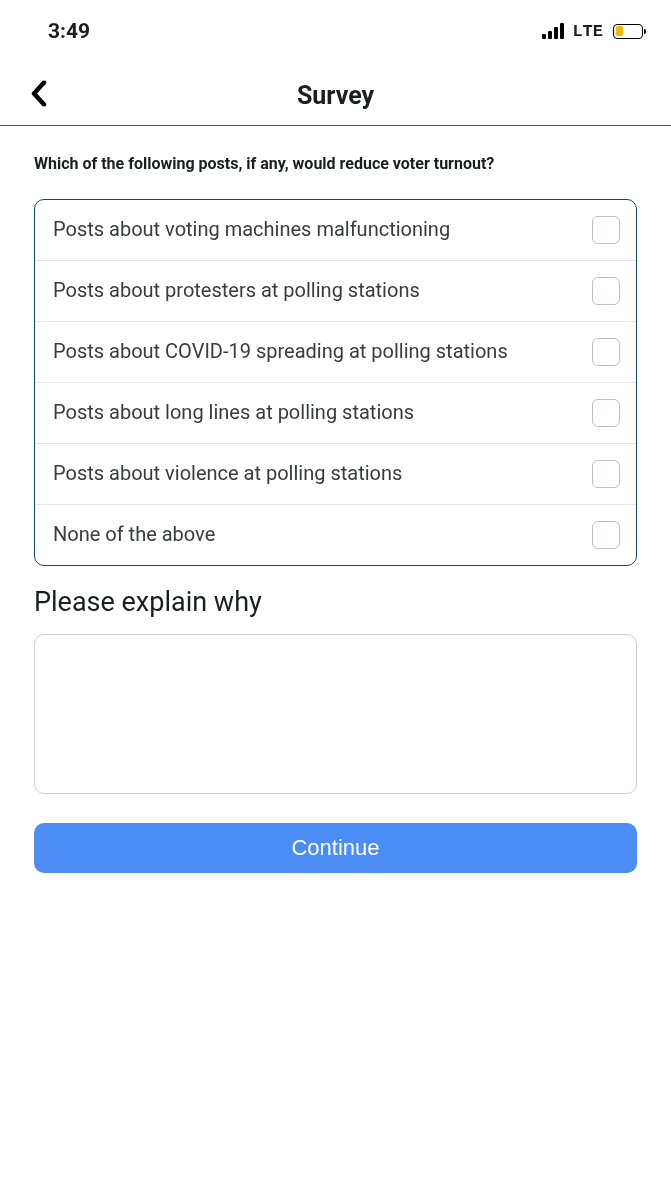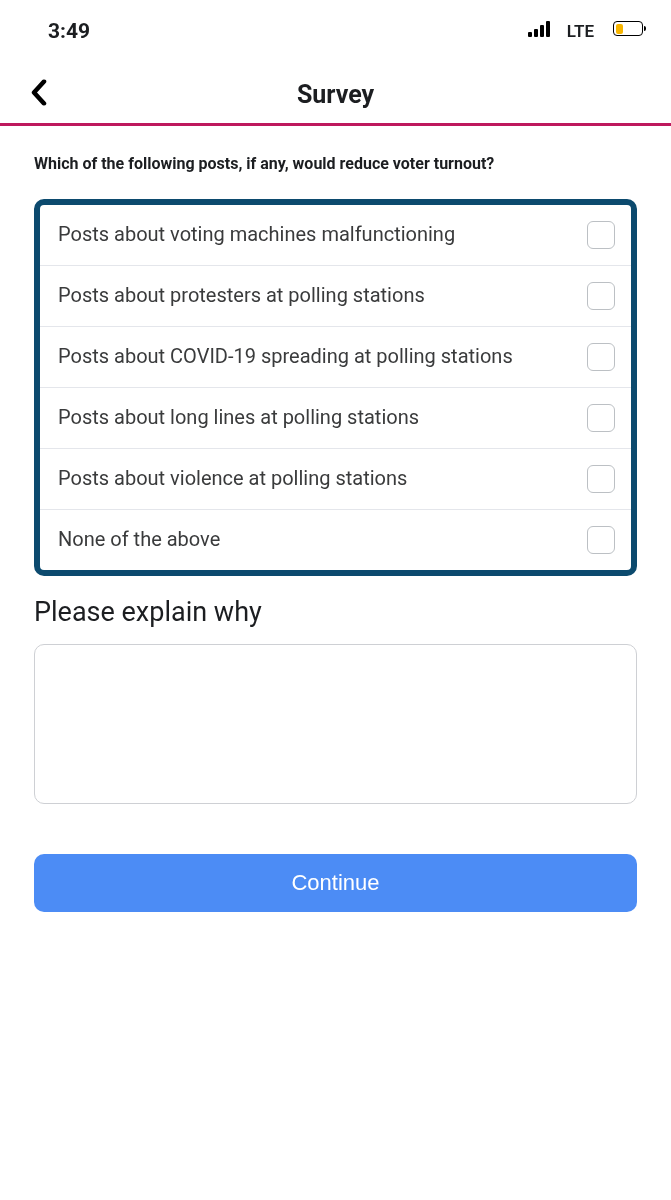"LTE" .status-right { align-items: none -> center; font-family: none -> Liberation Mono, monospace; gap: 15px -> 6px }
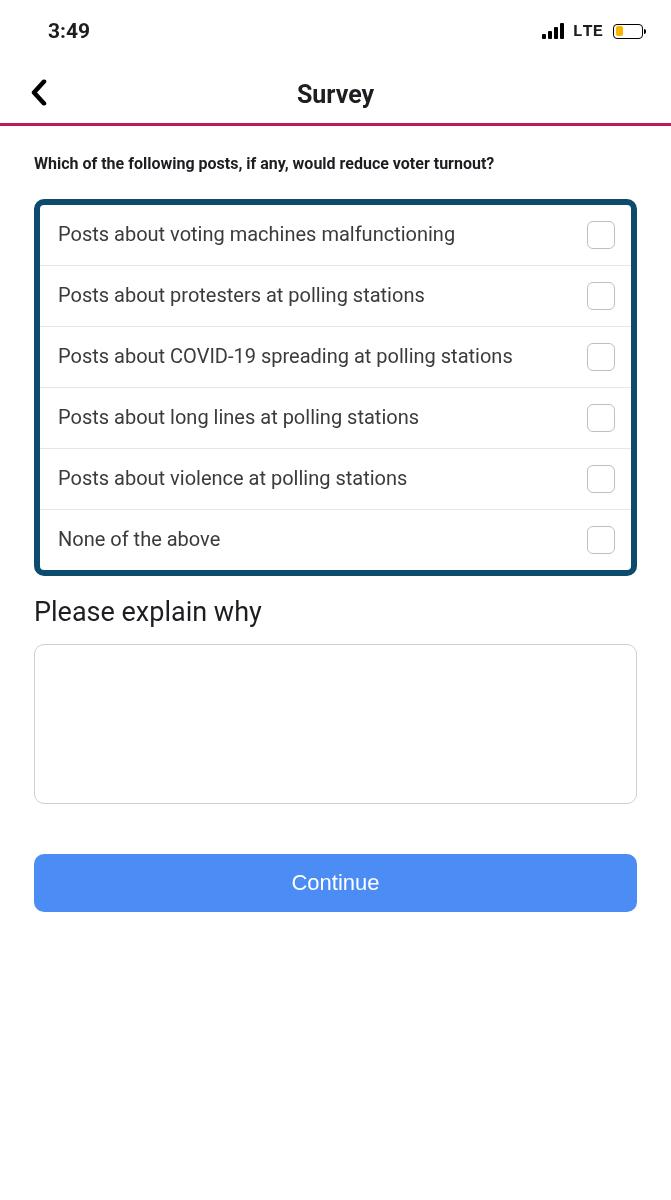"Survey" .nav-bar { border-bottom: 3px solid #be185d -> 1px solid #be185d }
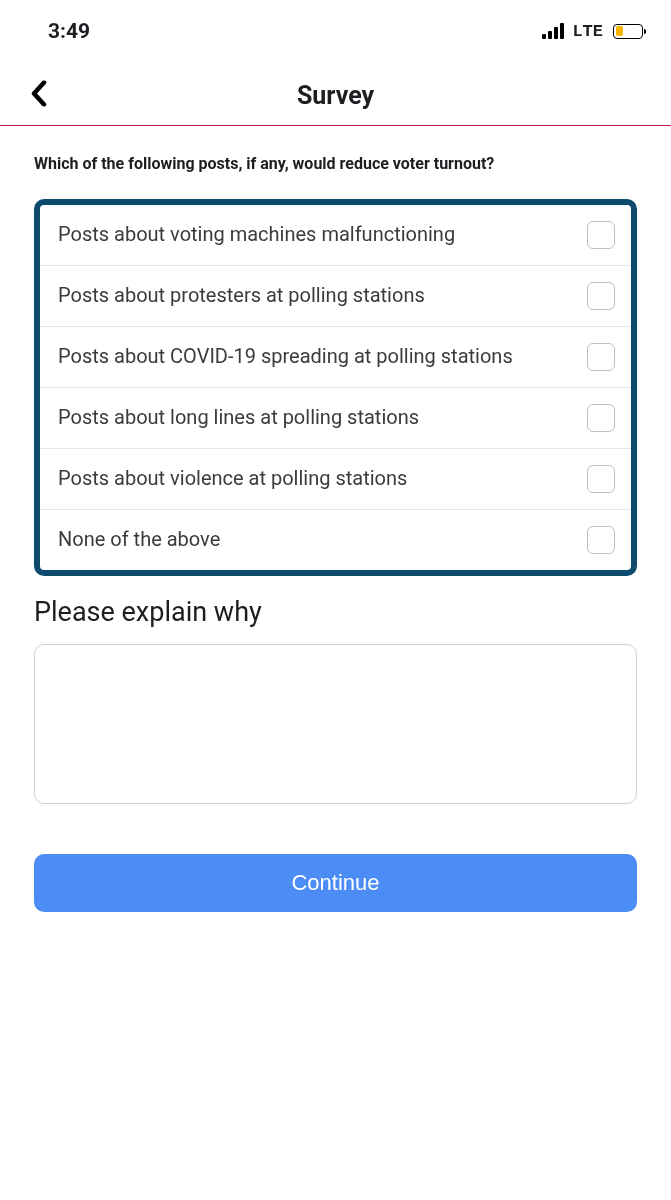"Posts about voting machines" .options { border: 6px solid #0c4a6e -> 1px solid #0c4a6e }
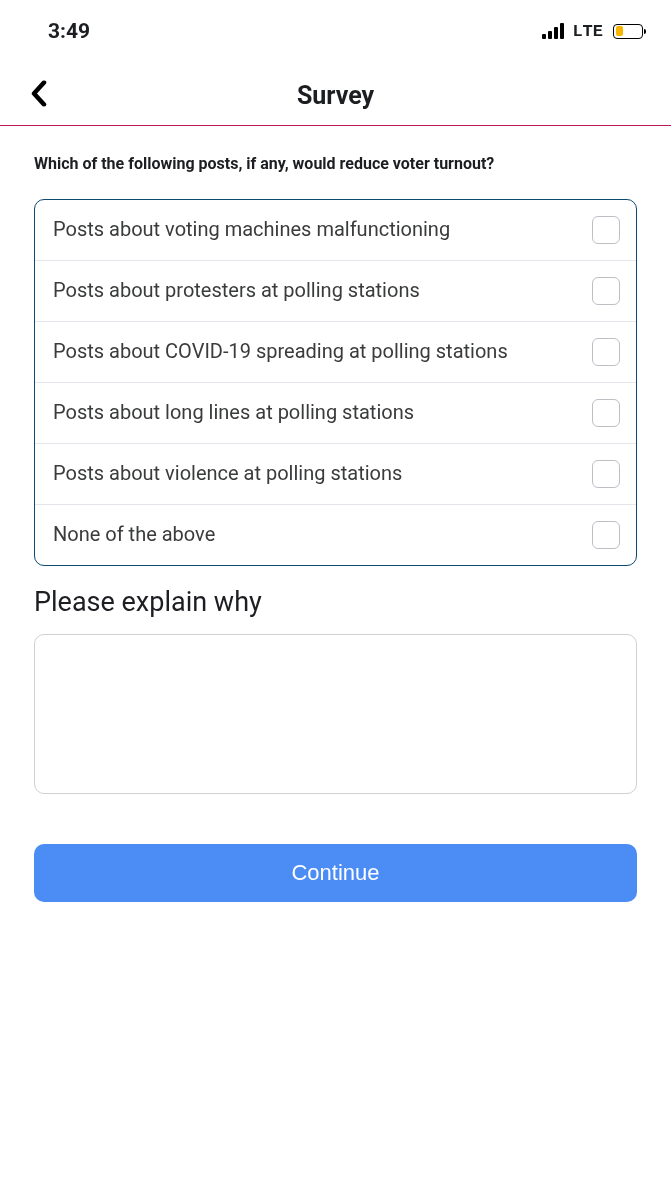"Continue" .continue-btn { height: 58px -> 50px; margin-top: 46px -> 25px }
